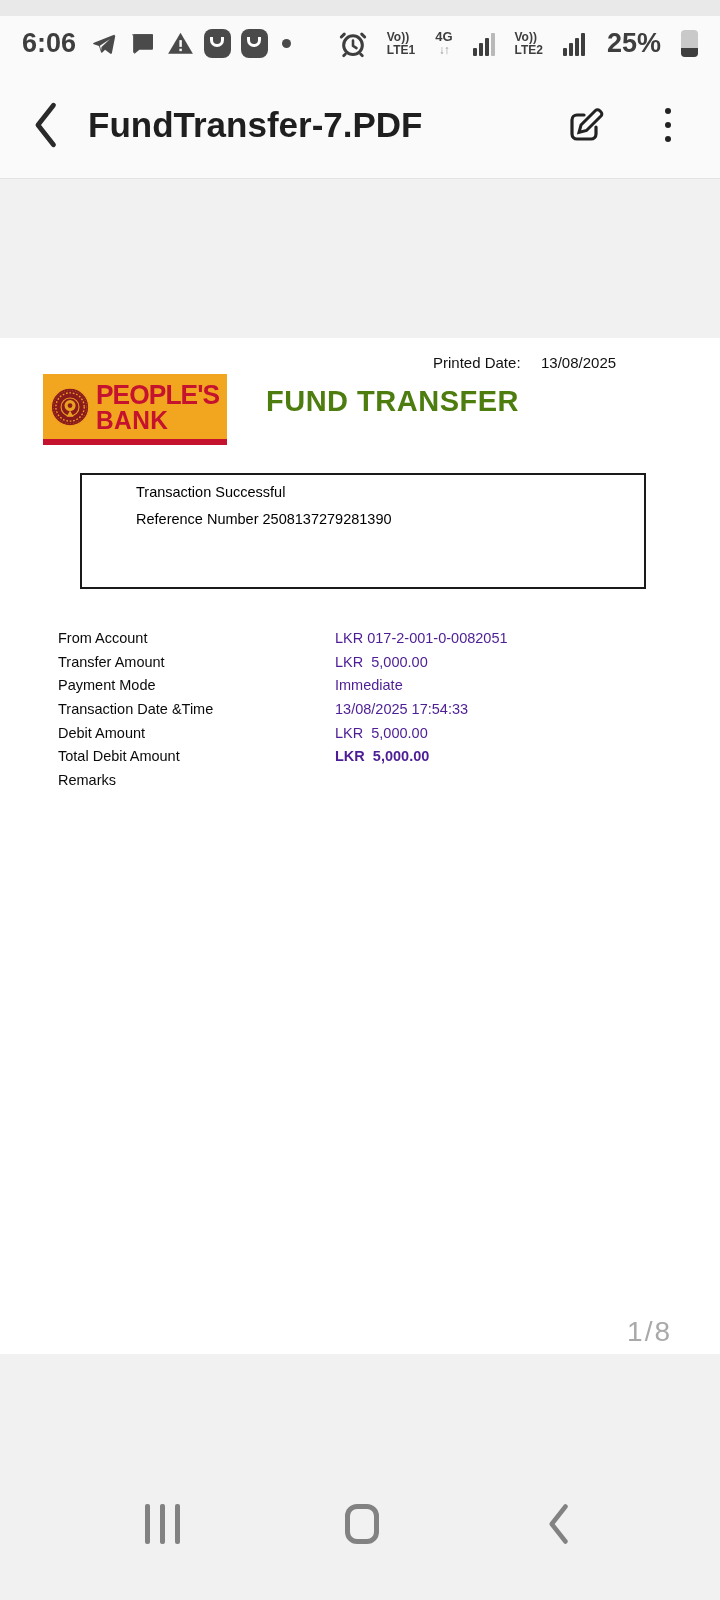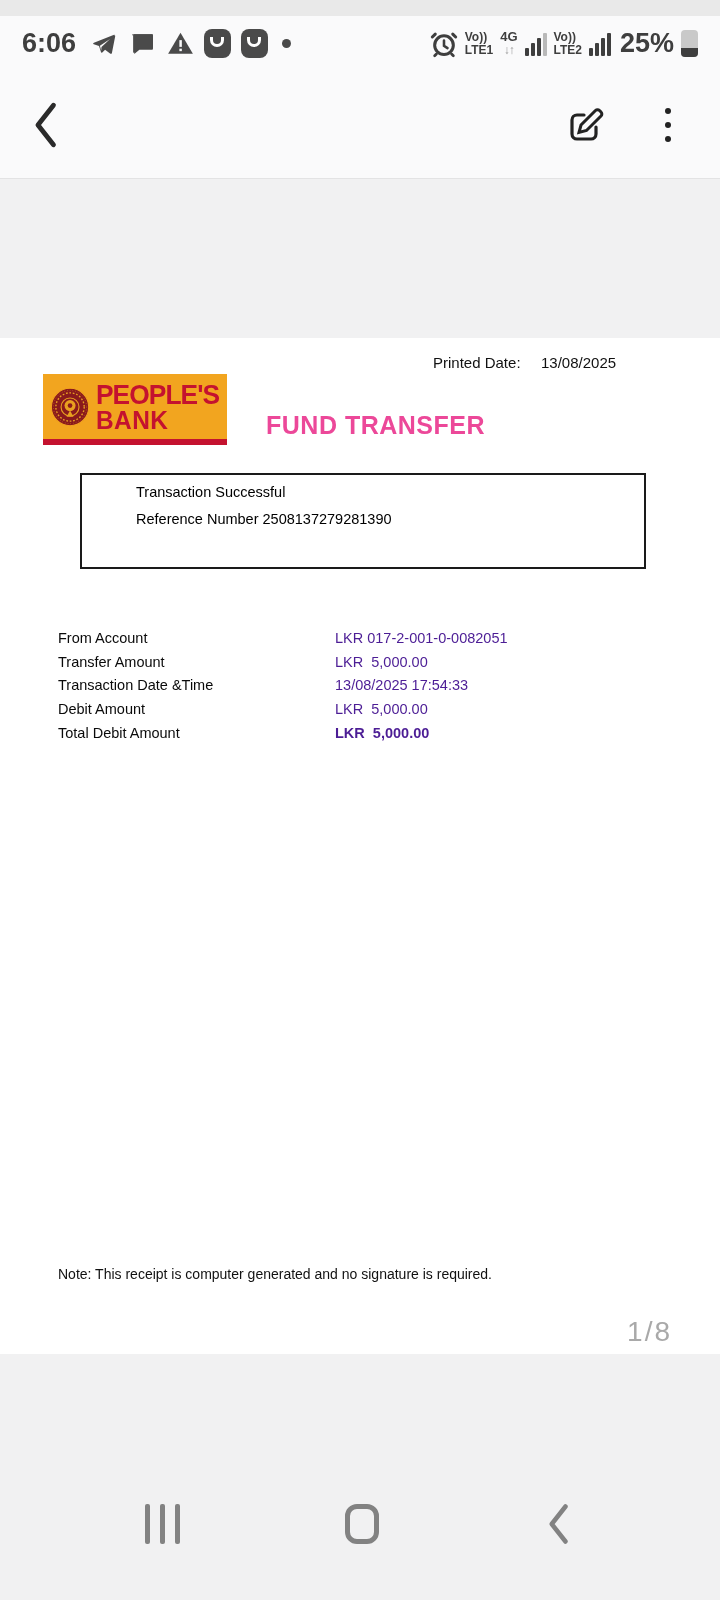"Vo))" .sb-right { gap: 7px -> 20px }
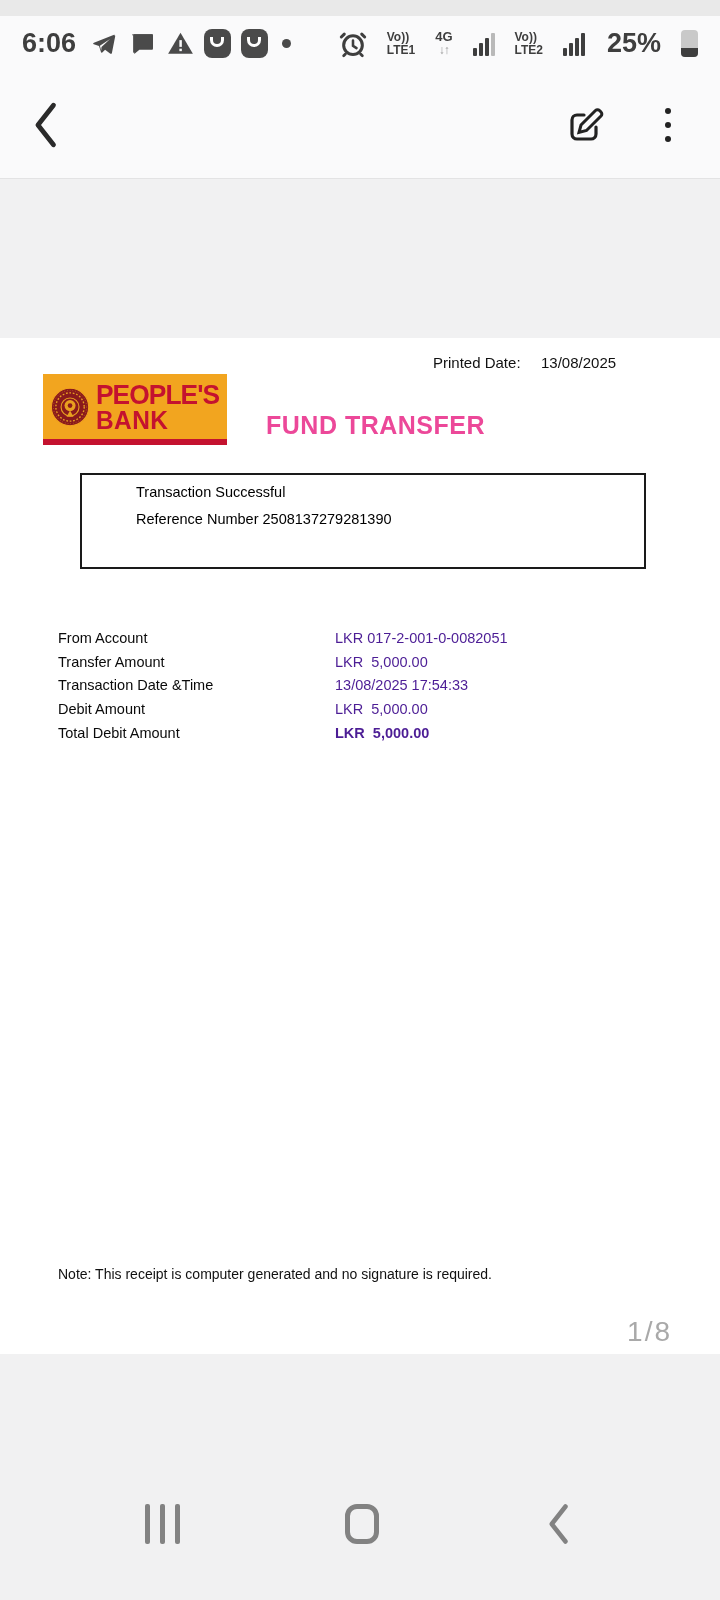"FundTransfer-7.PDF" div.app-title { html: none -> <div>FundTransfer-7.PDF</div> }
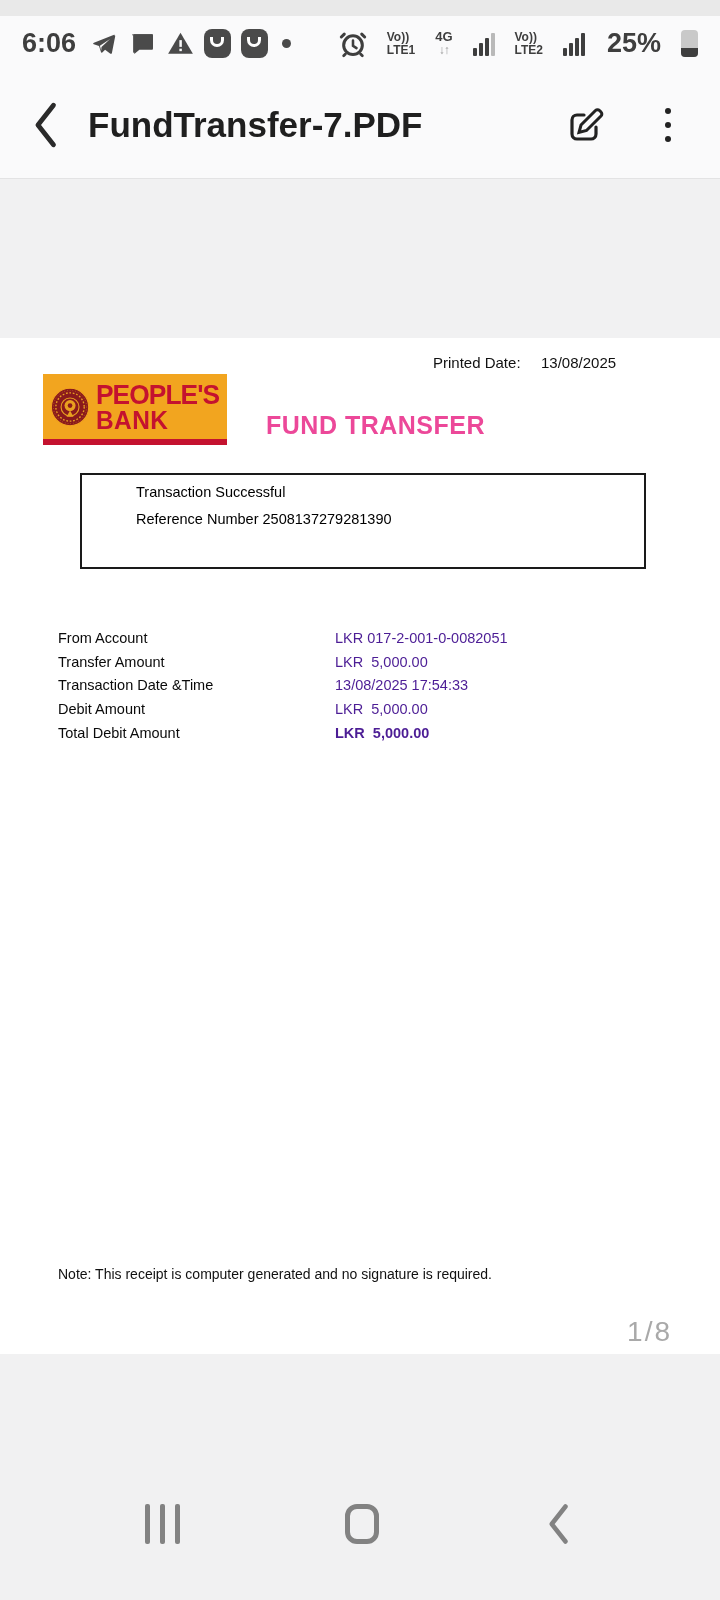"FUND TRANSFER" .doc-title { color: #ec4899 -> #4d7c0f; font-size: 25px -> 29px; top: 73px -> 47px }
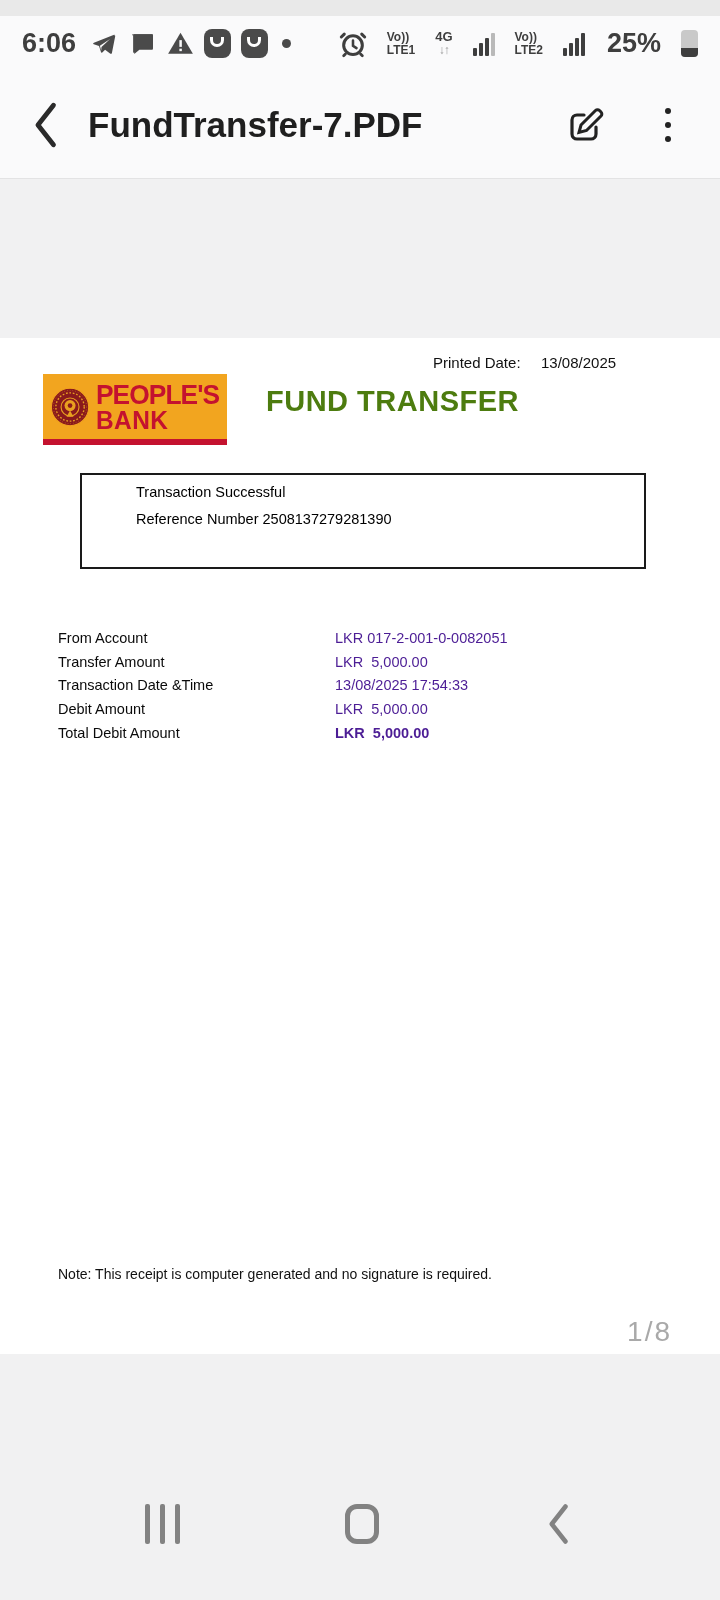"Transaction Successful" .status-box { height: 96px -> 116px }
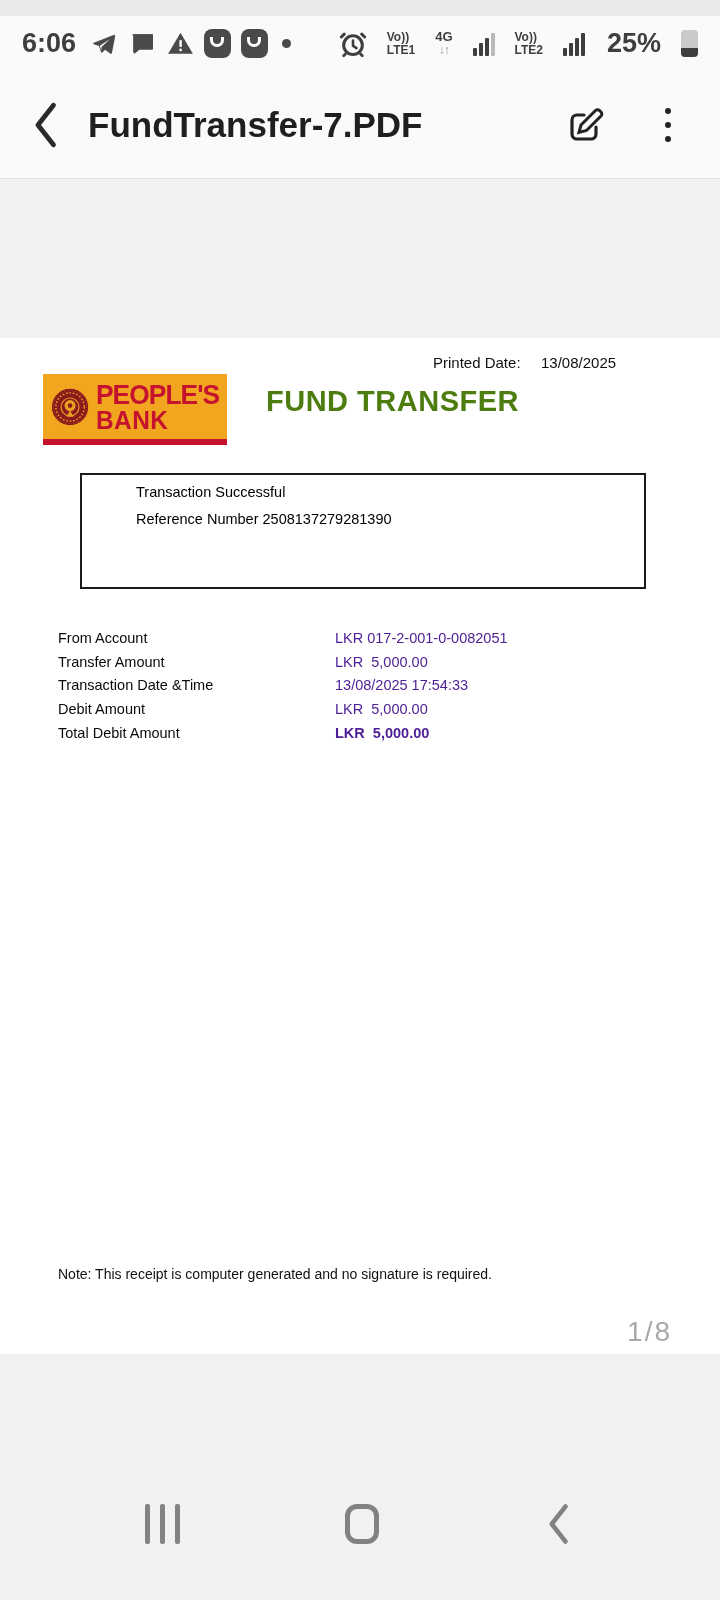"Payment Mode" div.field-row { html: none -> <div> <span>Payment Mode</span> <span>Immediate</span> </div> }
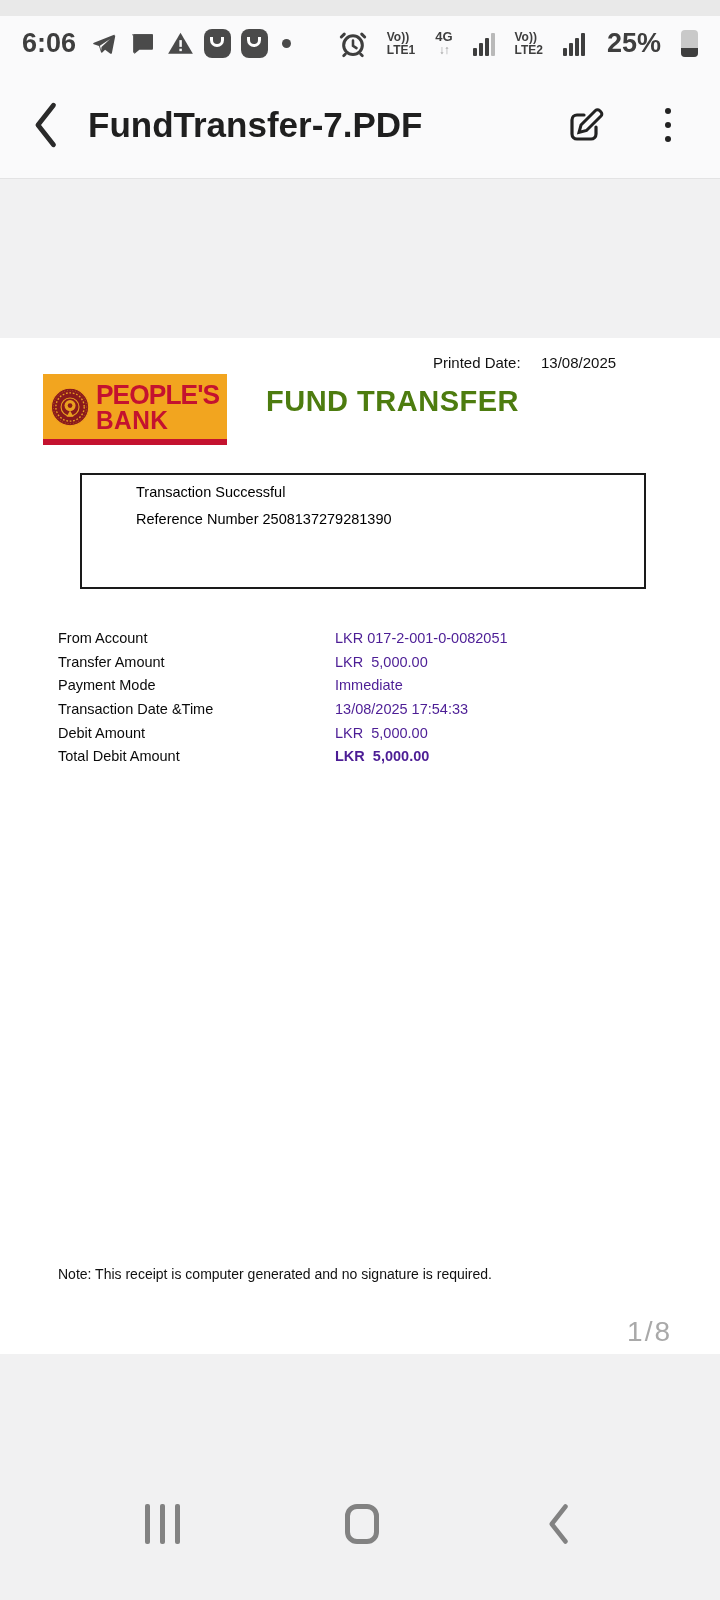"Remarks" div.field-row { html: none -> <div> <span>Remarks</span> <span></span> </div> }
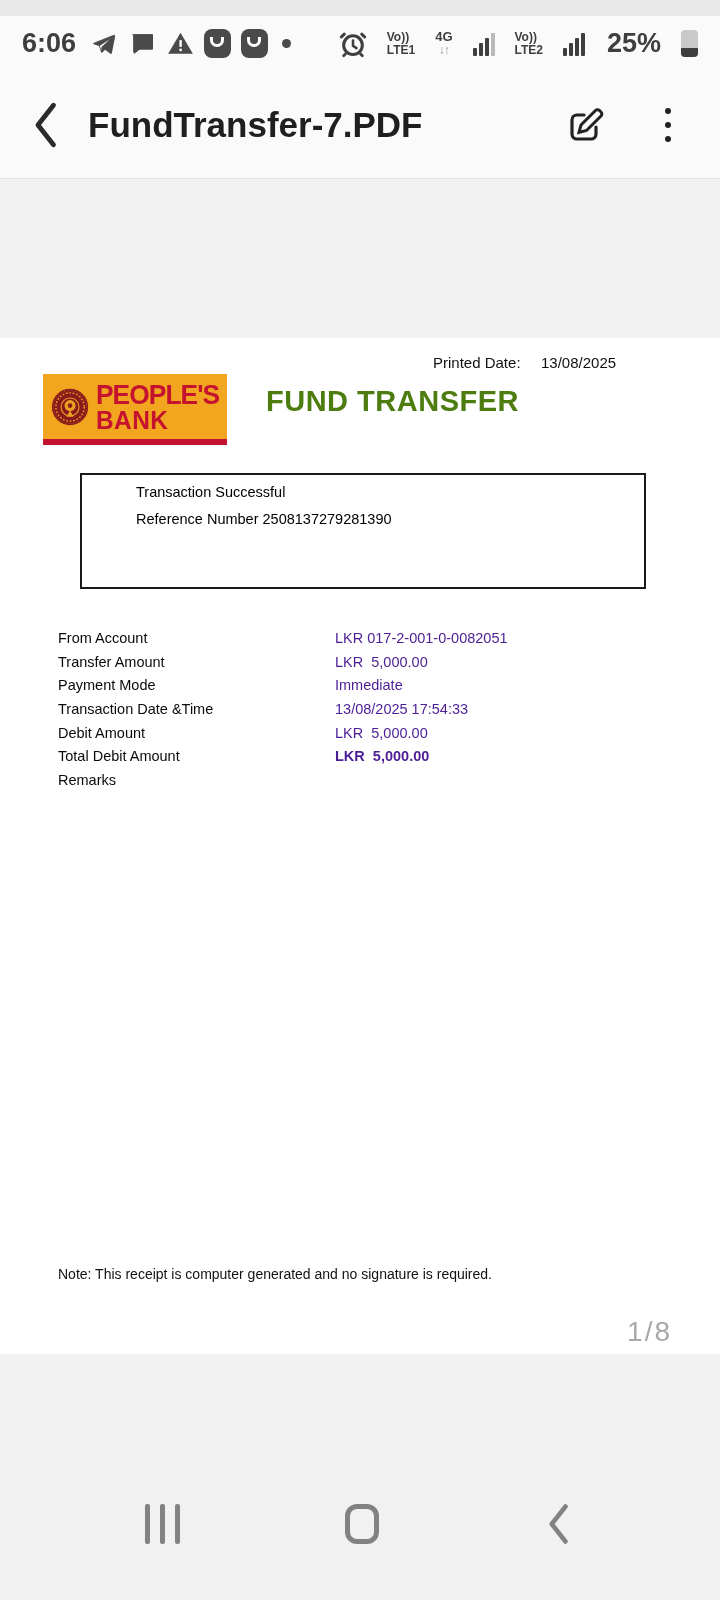"Note: This receipt is computer" div.doc-note { html: <div>Note: This receipt is computer generated and no signature is required.</div> -> none }
